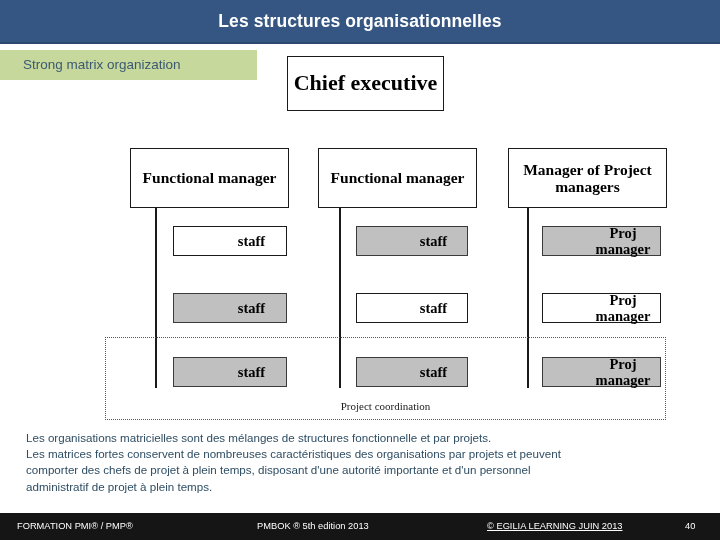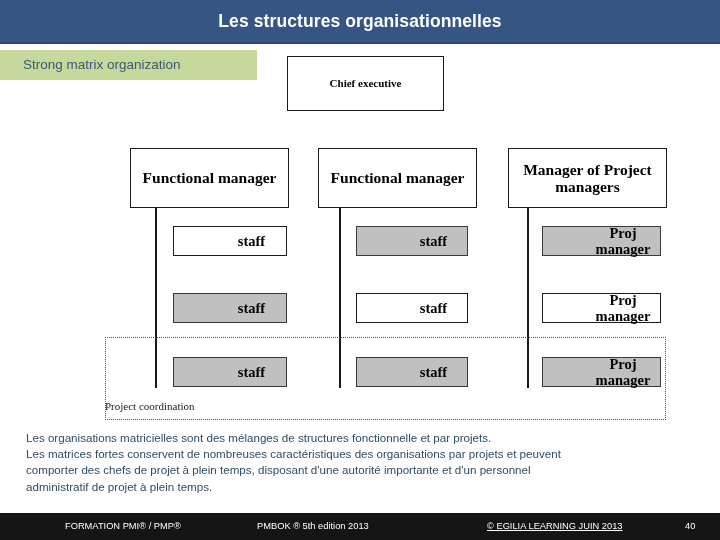"Chief executive" .node-chief { font-size: 11px -> 22px }
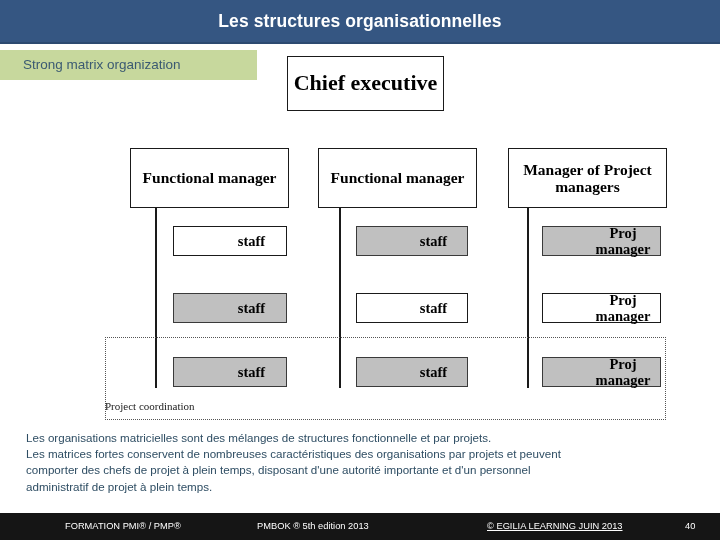"Project coordination" .coord-label { text-align: none -> center }
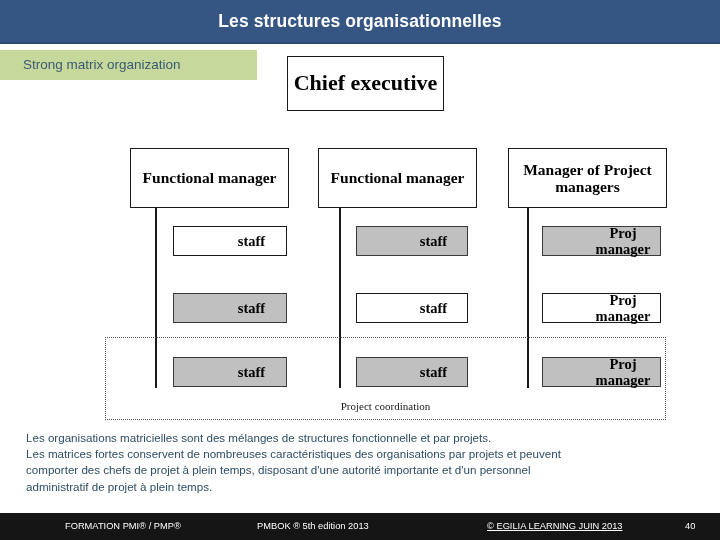"FORMATION PMI® / PMP®" .ft-left { margin-left: 48px -> none }
